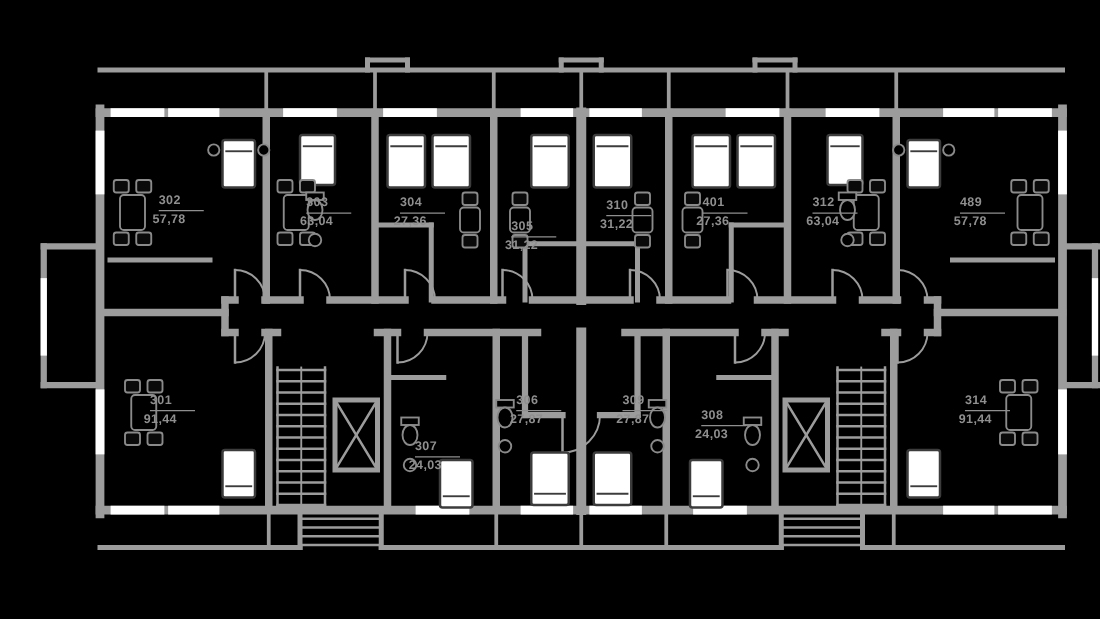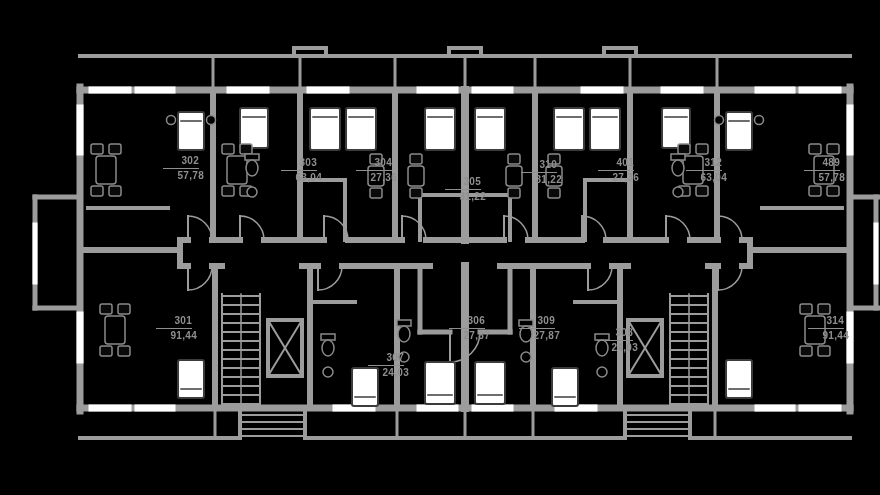"302" .unit-label { margin-left: 36px -> none; text-align: right -> left }
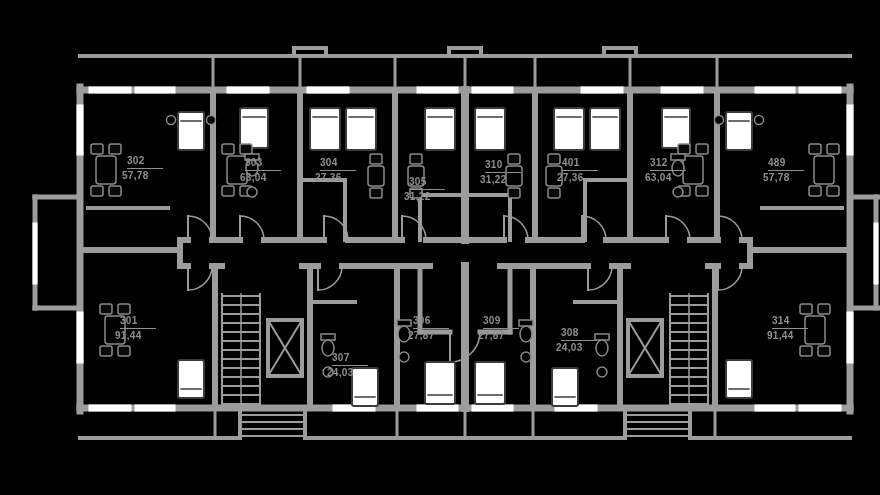"309" div.unit-label { left: 501px -> 516px }
